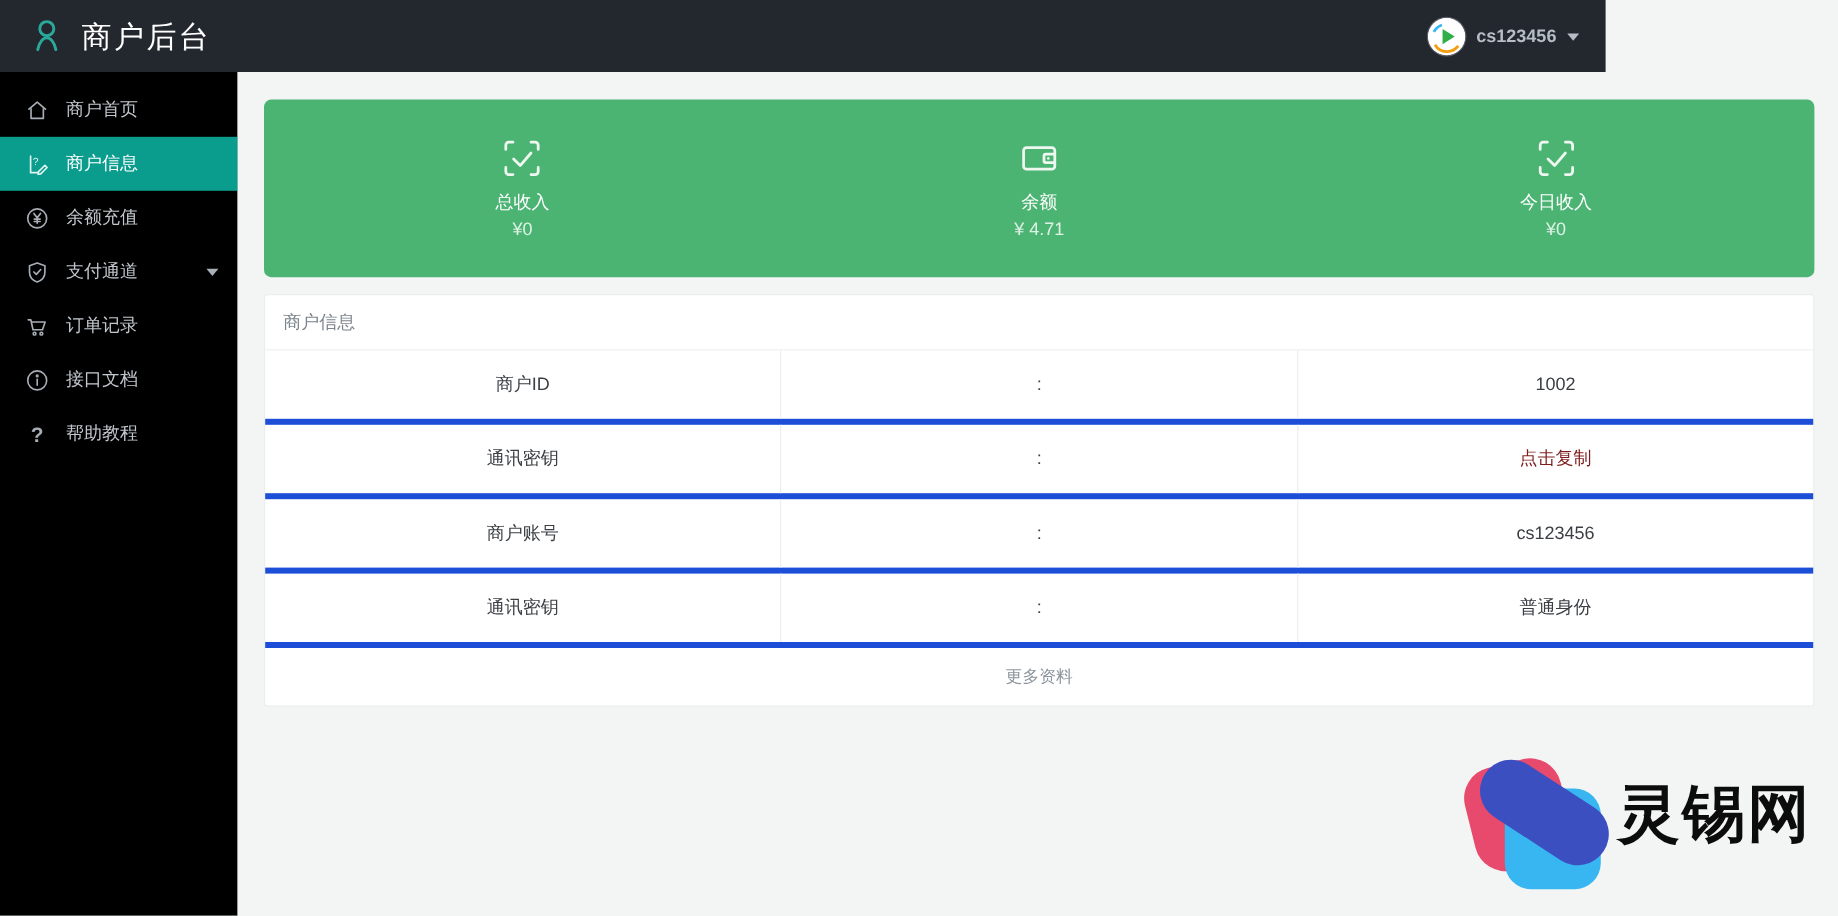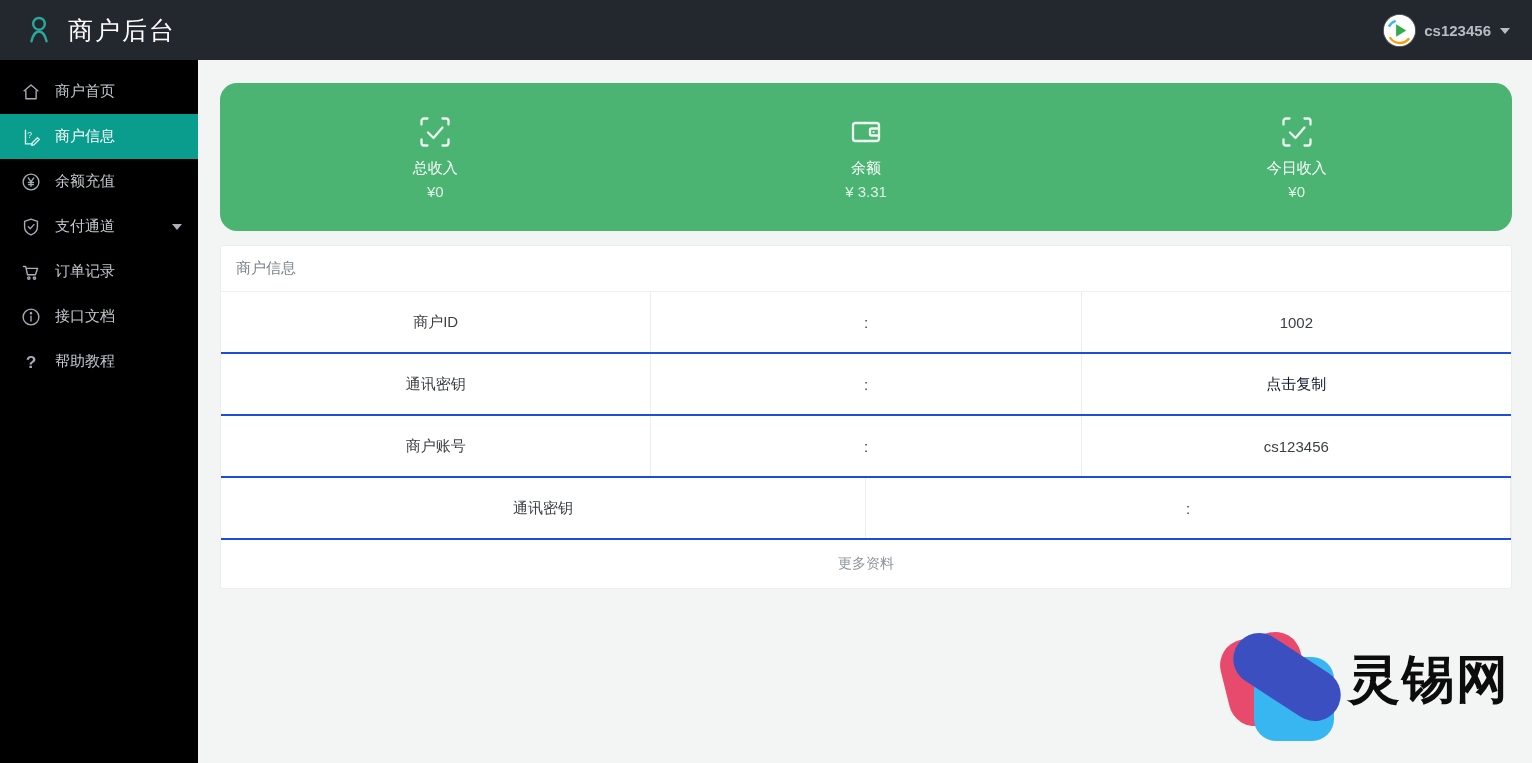"商户后台" .topbar { width: 1532px -> 1338px }
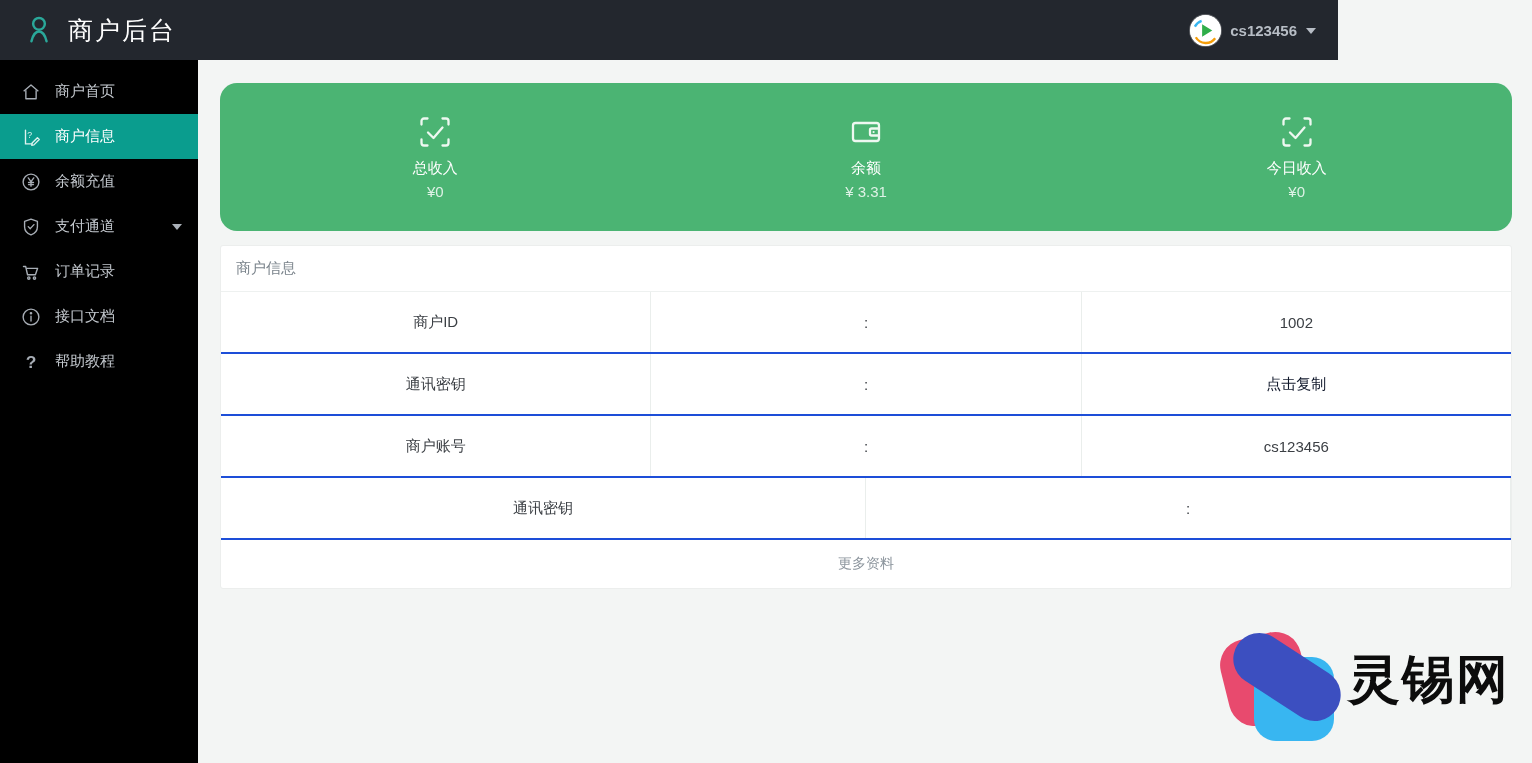"总收入" .banner { border-radius: 17px -> 6px }
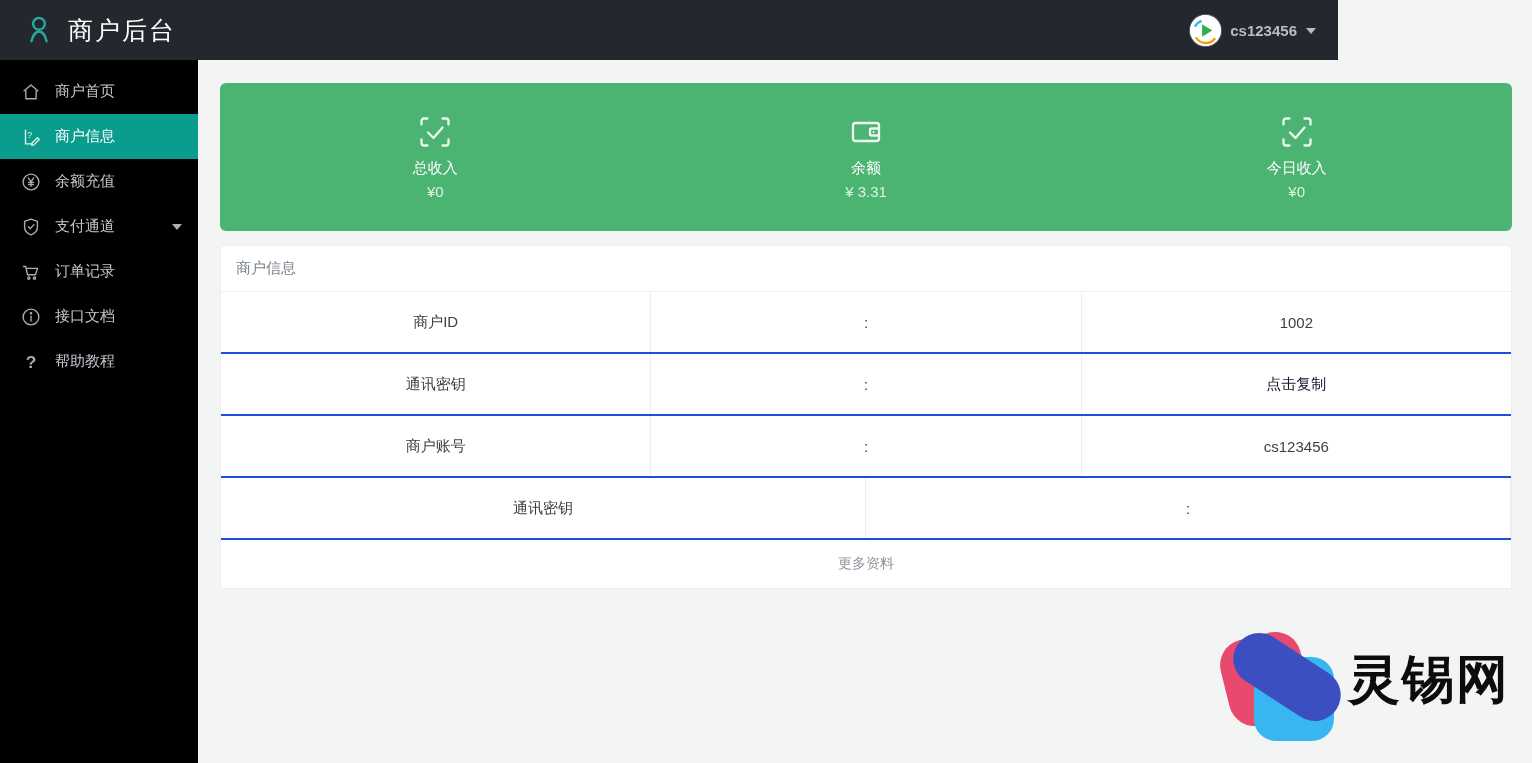"¥ 3.31" span.stat-value { text: 3.31 -> 4.71 }
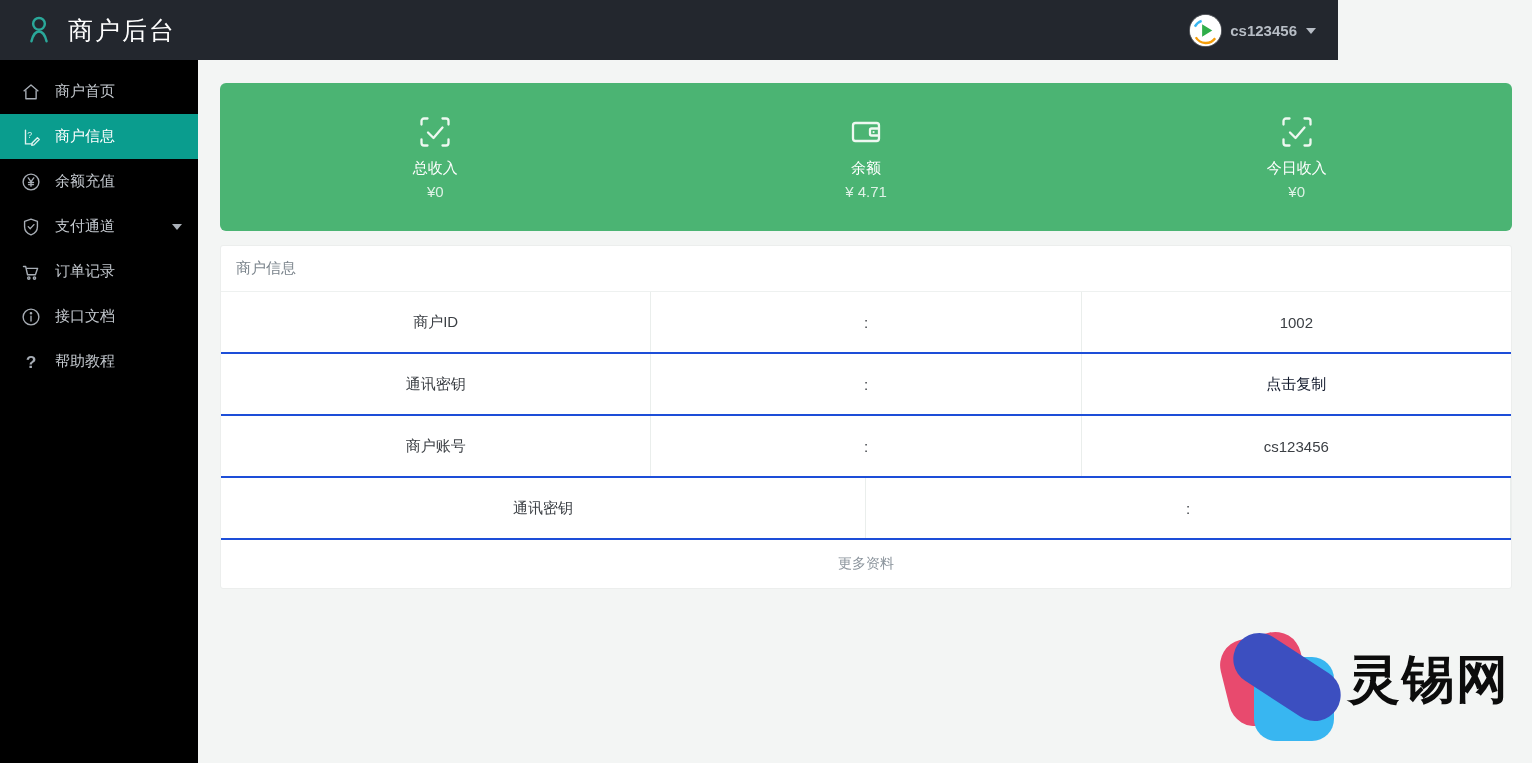"商户ID" .trow { border-bottom: 2px solid #1d4ed8 -> 5px solid #1d4ed8 }
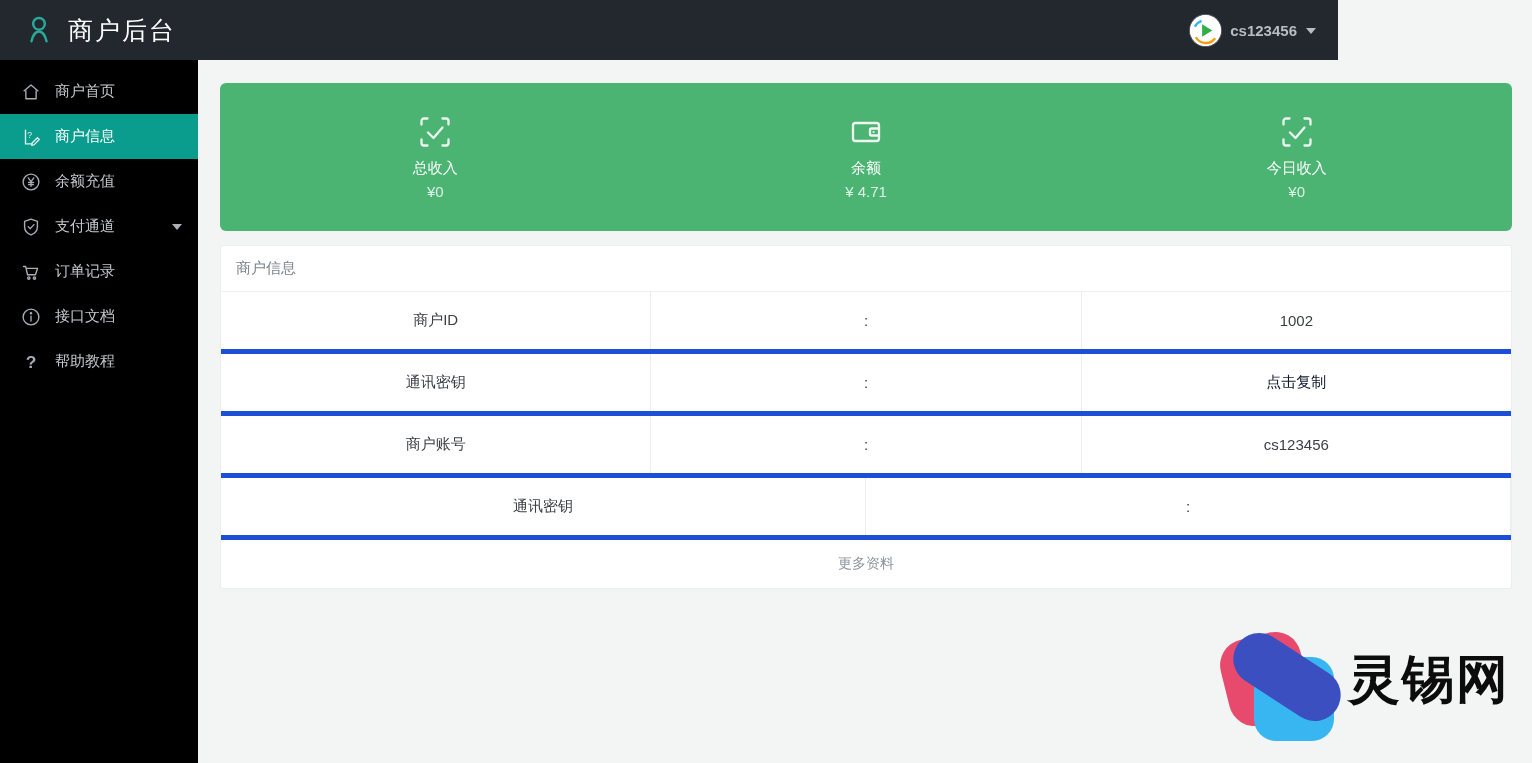"点击复制" .tcell .copy-link { color: #0f172a -> #7f1d1d }
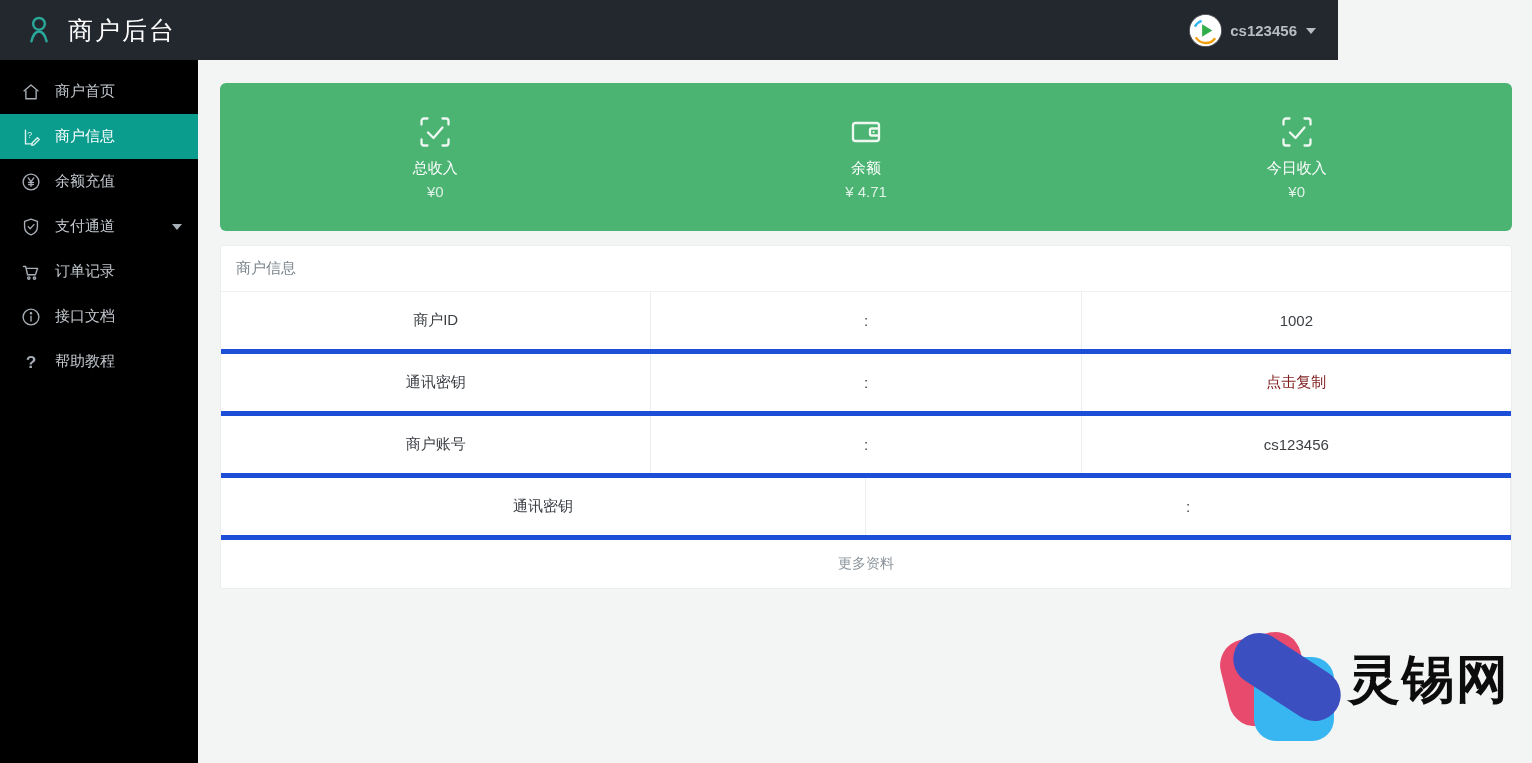"普通身份" div.tcell { html: none -> <div>普通身份</div> }
